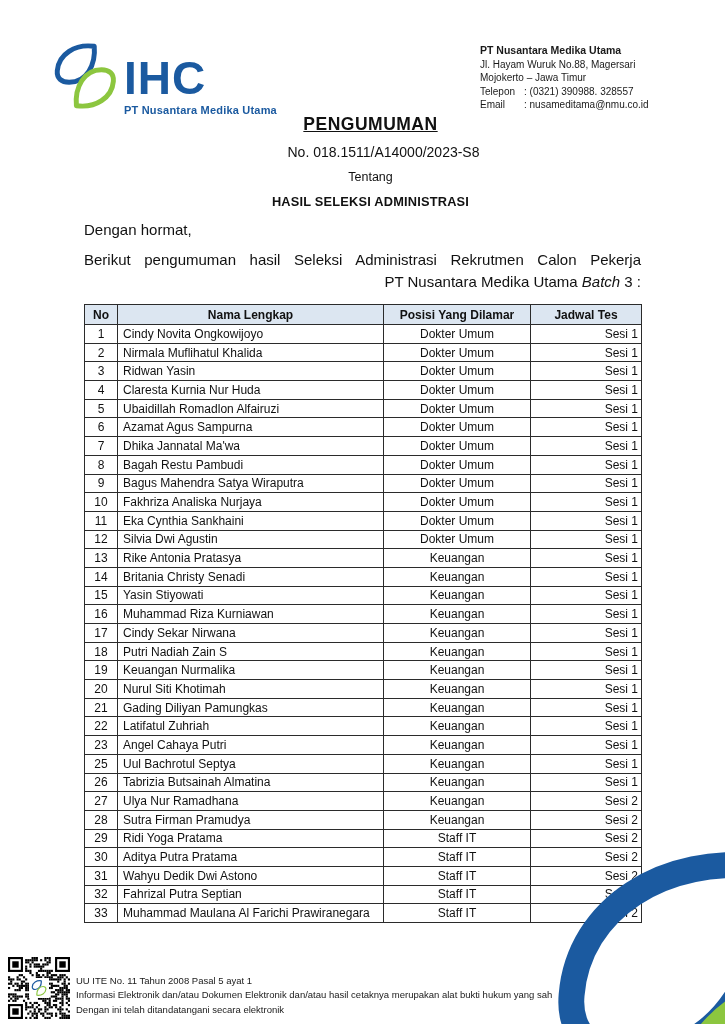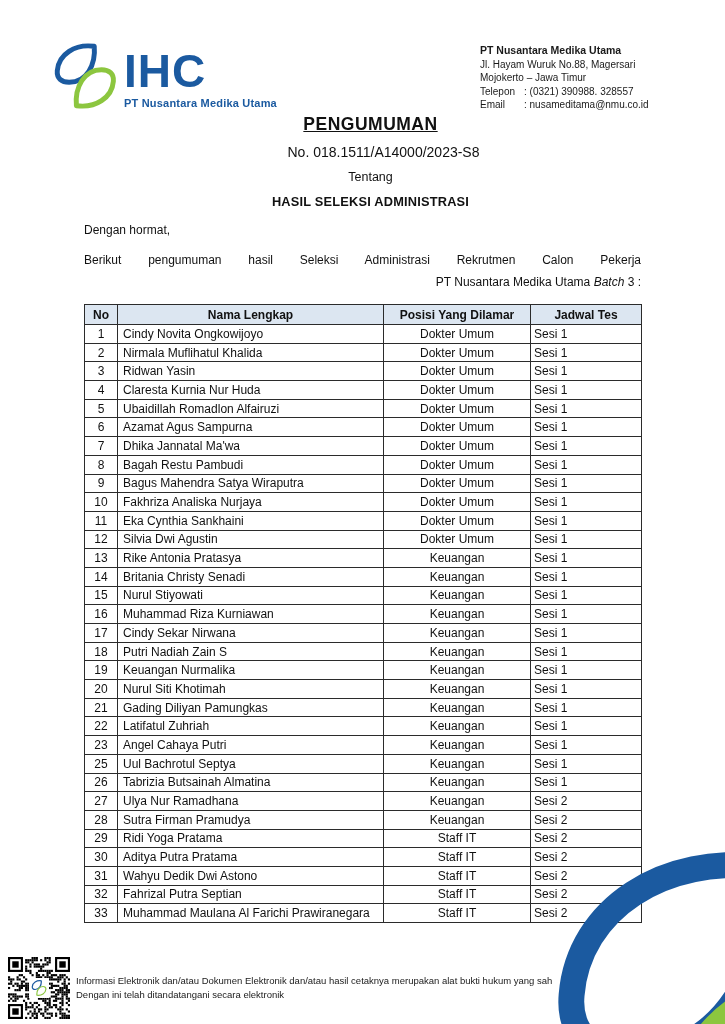"IHC" .logo { align-items: center -> flex-end }
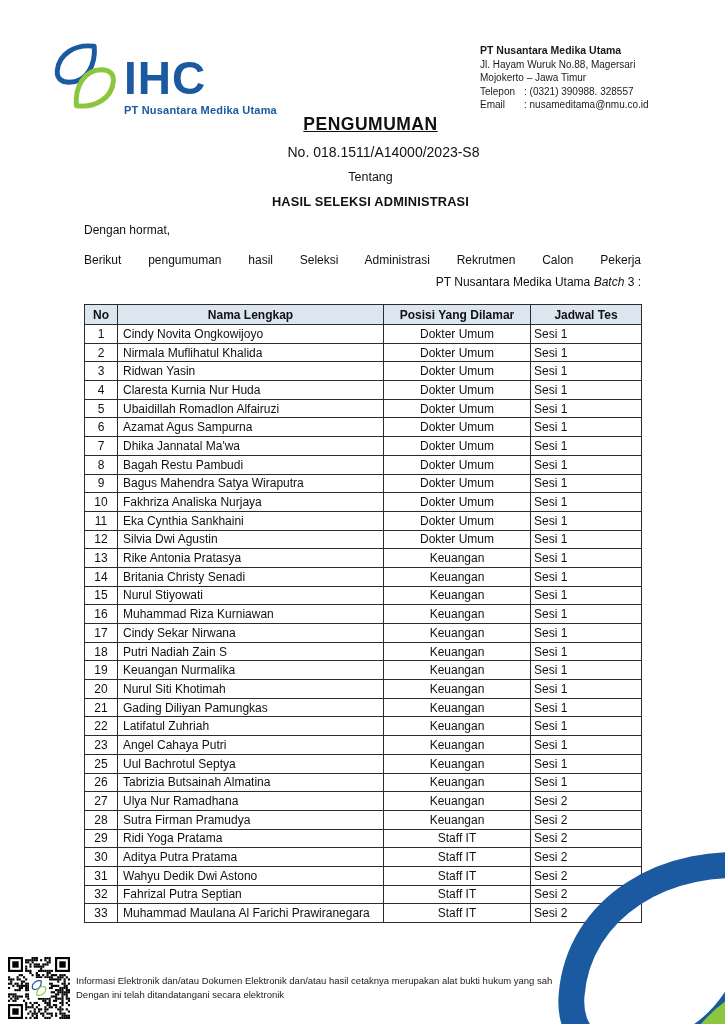"Dengan hormat," .body-block { font-size: 12px -> 15px }
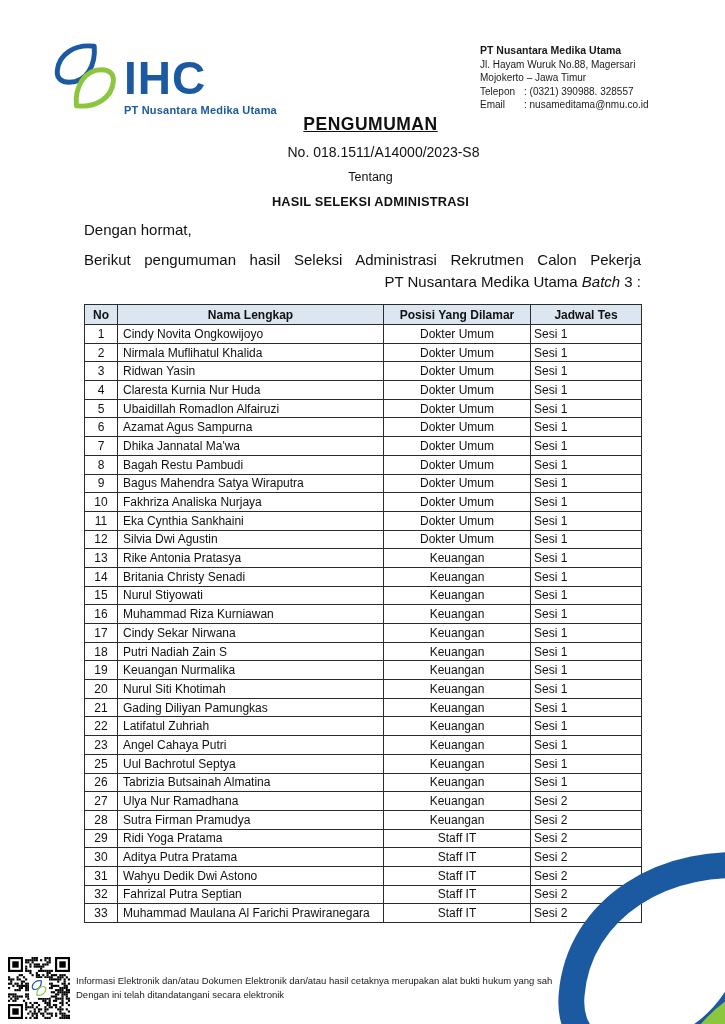"Sesi 1" .tbl td.c3 { text-align: left -> right }
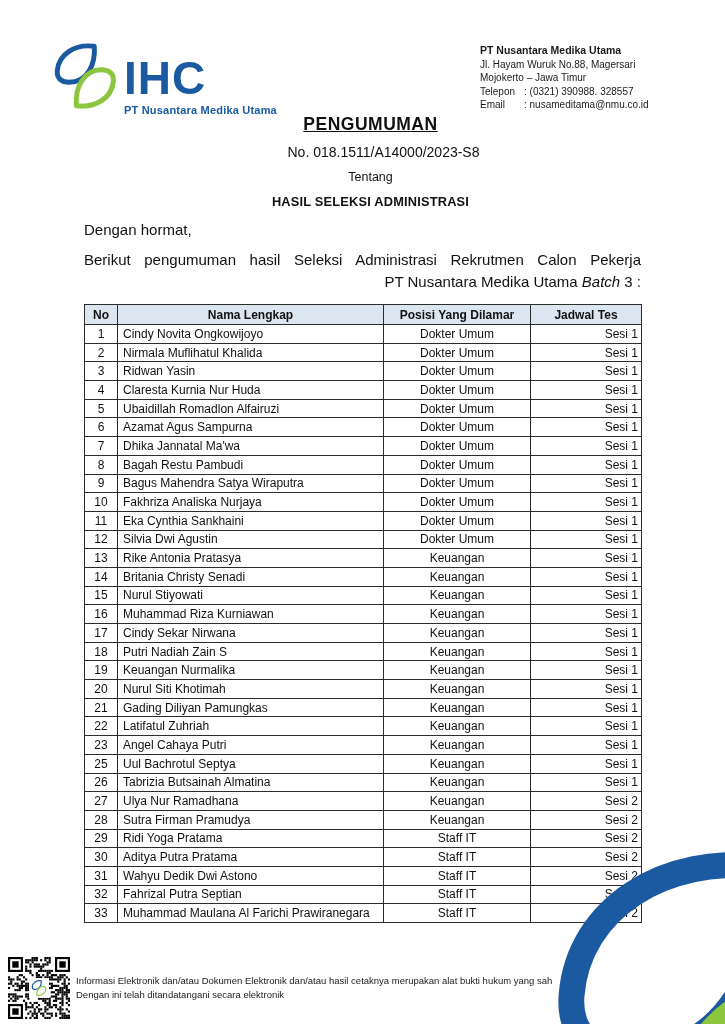"Nurul Stiyowati" td.c1 { text: Nurul -> Yasin }
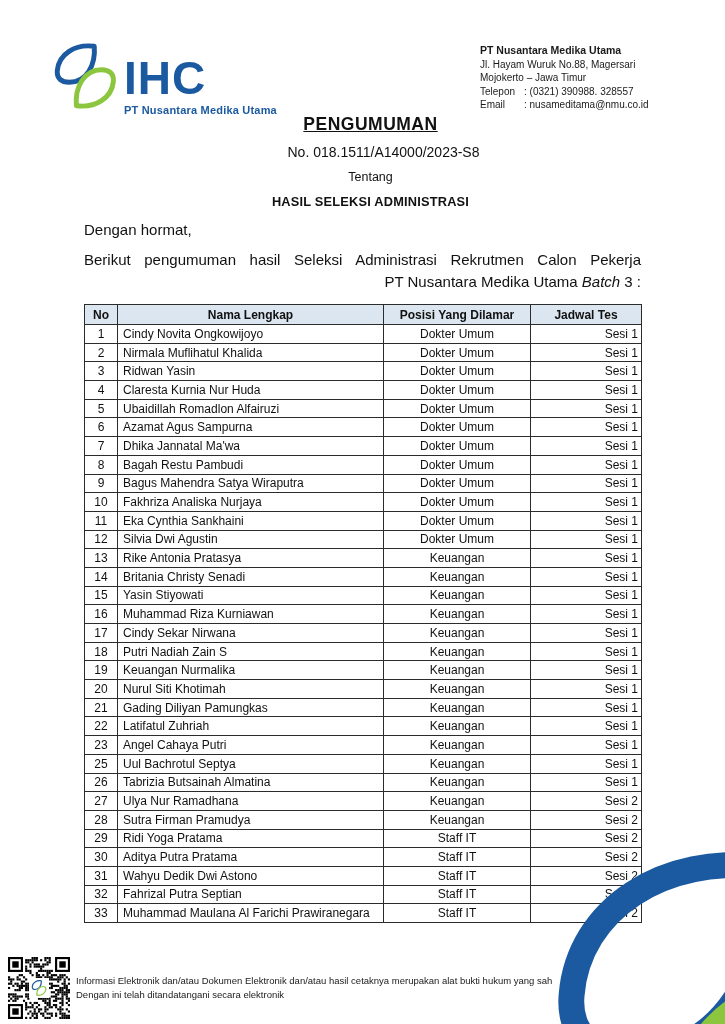"UU ITE No. 11 Tahun" div { html: none -> <div>UU ITE No. 11 Tahun 2008 Pasal 5 ayat 1</div> }
